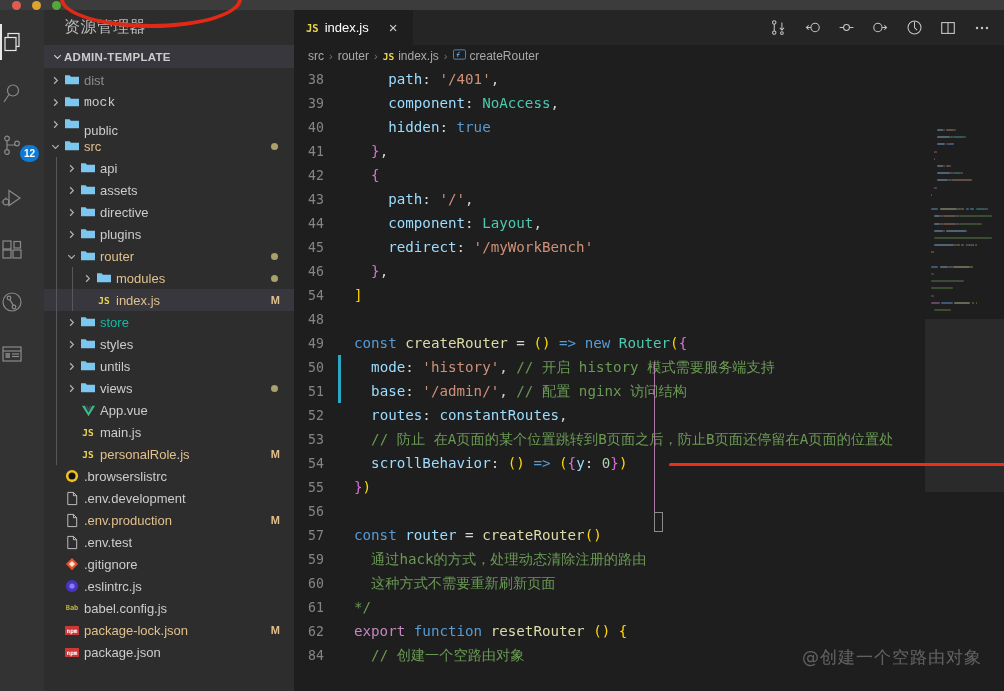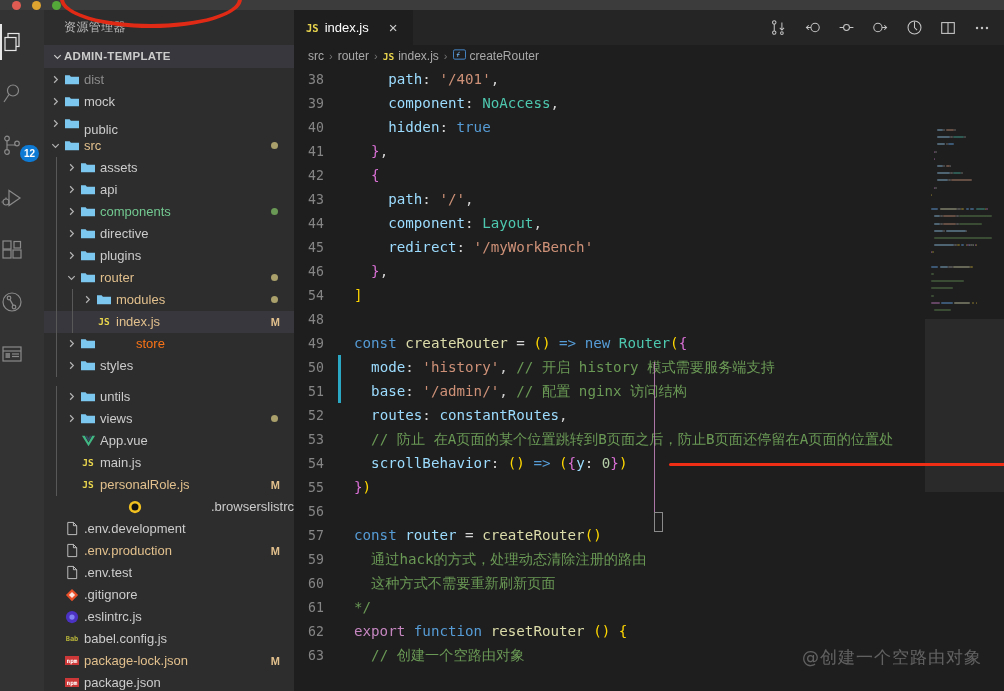"资源管理器" .sb-title { font-size: 12px -> 16px }
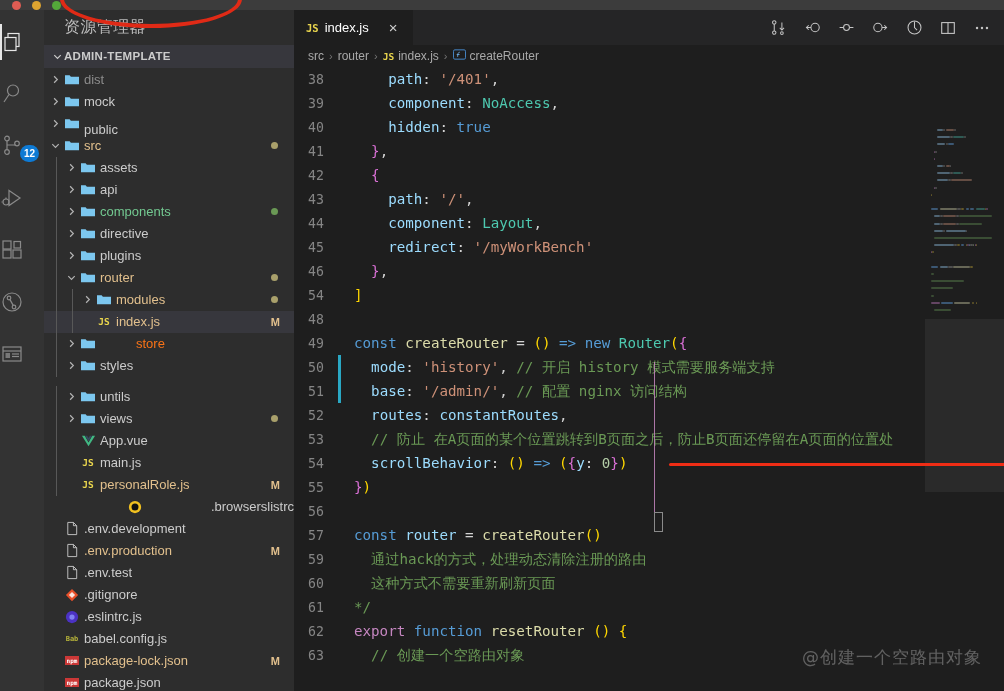"mock" span.label { font-family: none -> Liberation Mono, monospace }
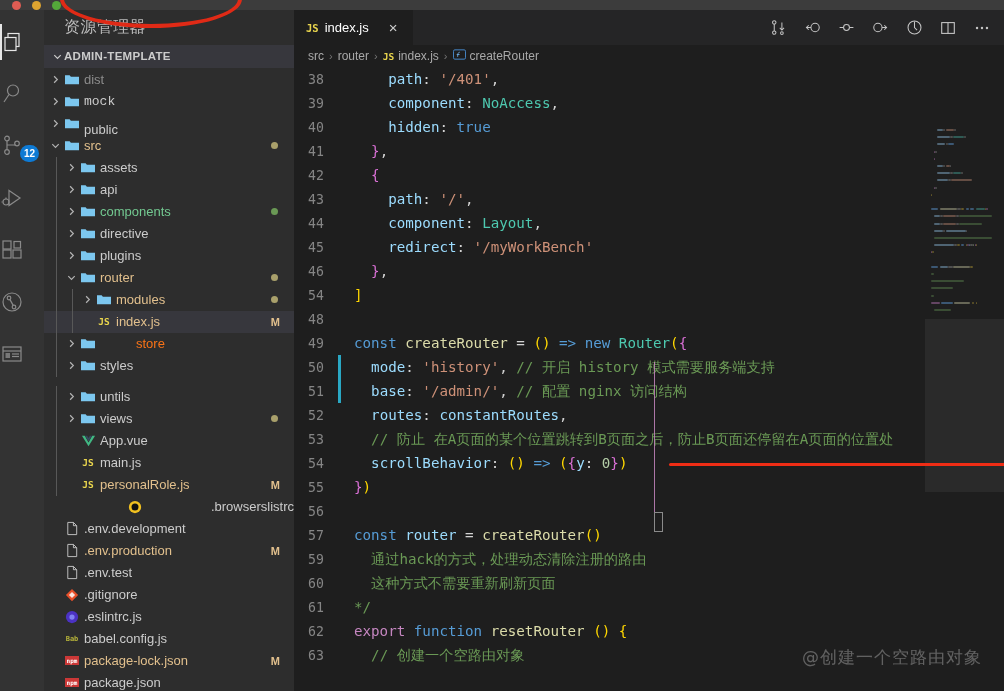"assets" div.row { order: before "api" -> after "api" }
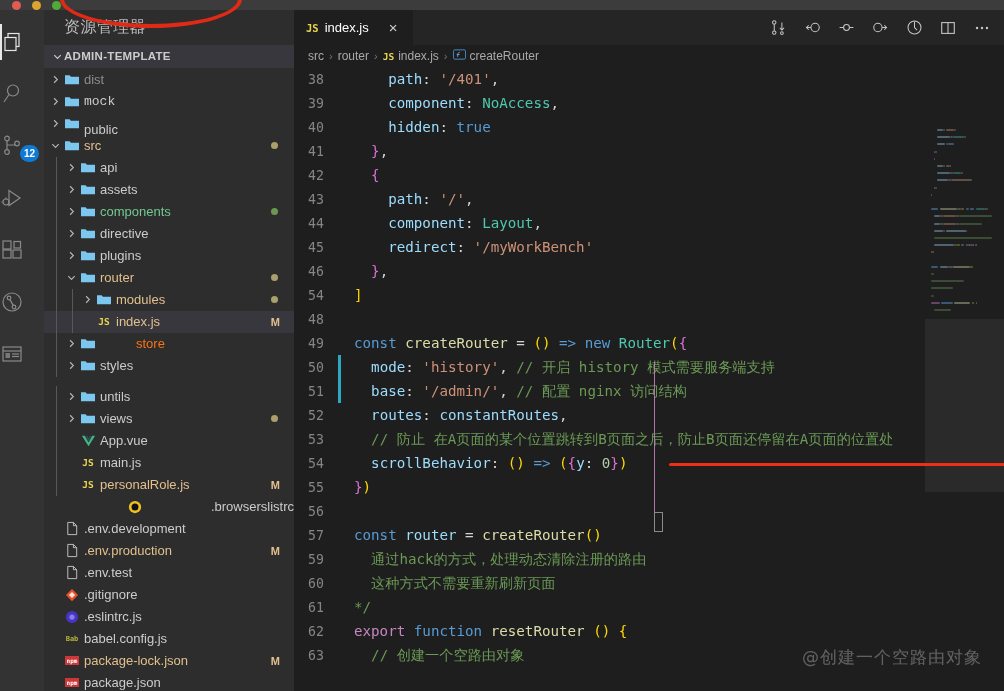"components" div.row { html: <div> <div></div> <span> <svg> <path></path> </svg> </span> <span> <svg> <path></path> </svg> </span> <span>components</span> <span></span> </div> -> none }
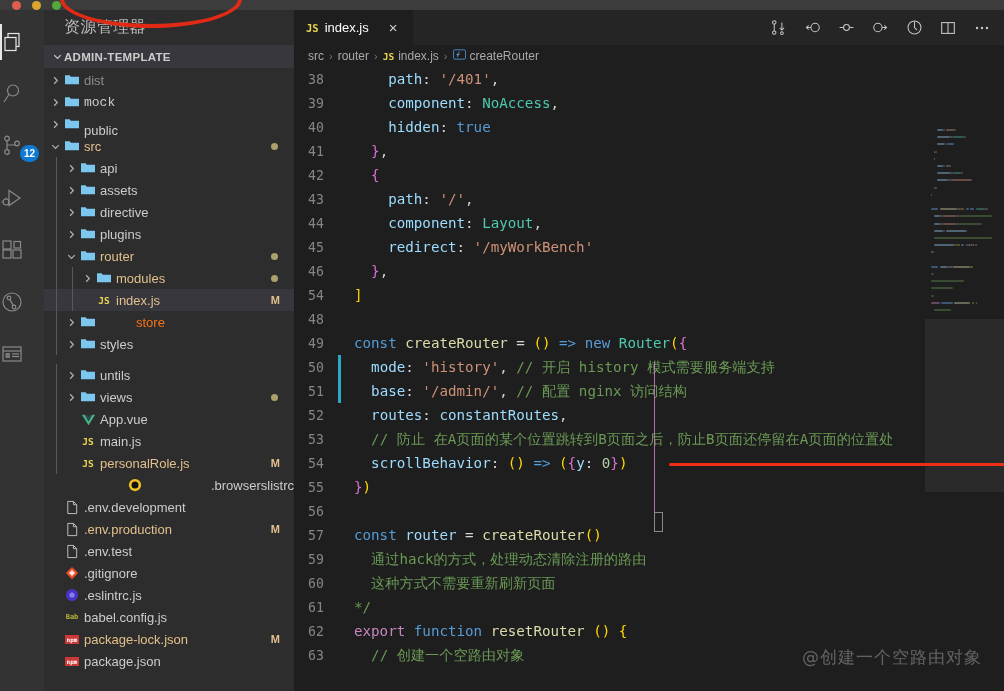"store" span.label { color: #f97316 -> #14b8a6; margin-left: 36px -> none }
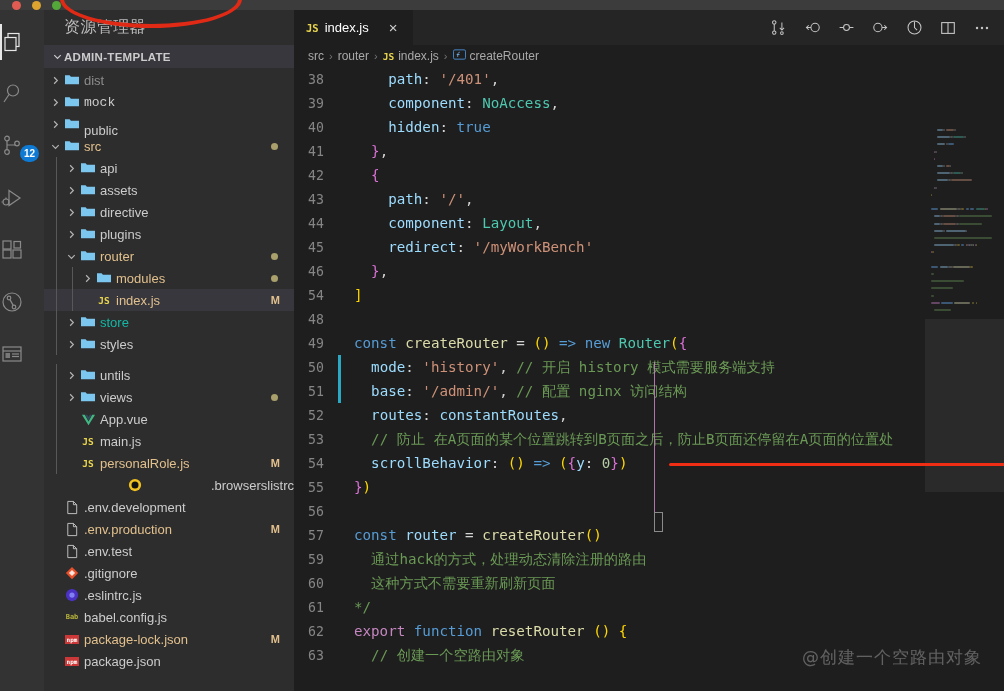"untils" div.row { margin-top: 9px -> none }
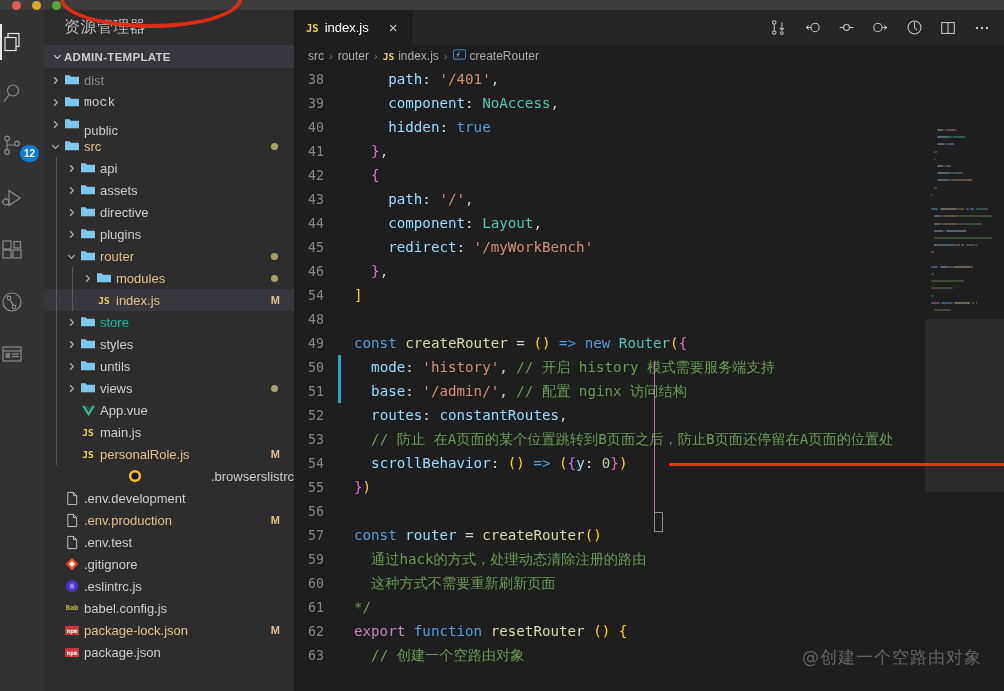".browserslistrc" div.row { justify-content: space-between -> none }
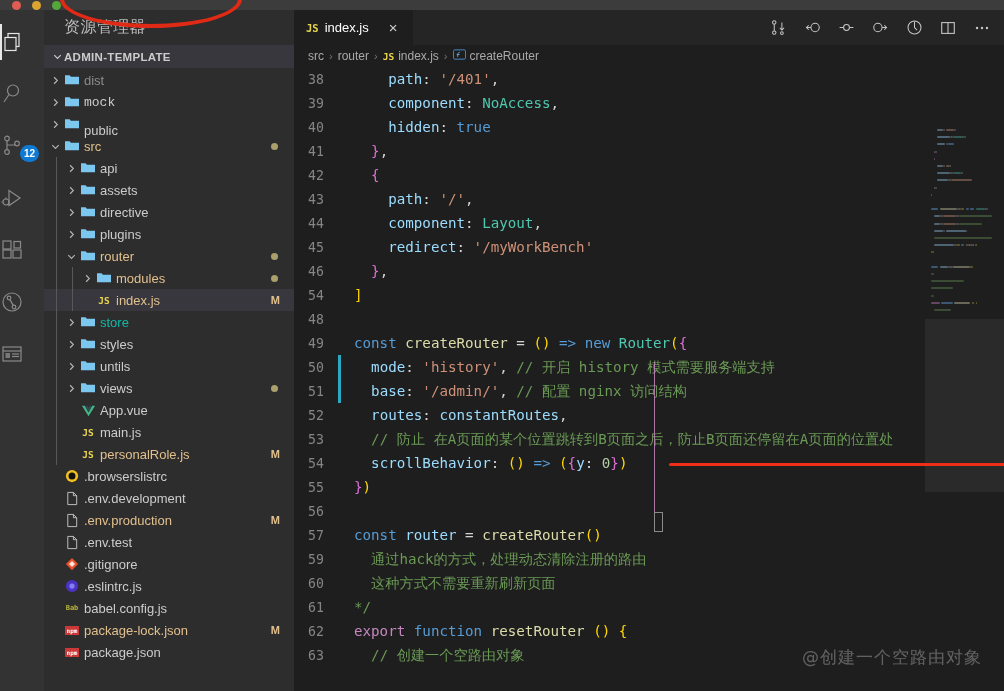"63" span.lnum { text: 63 -> 84 }
